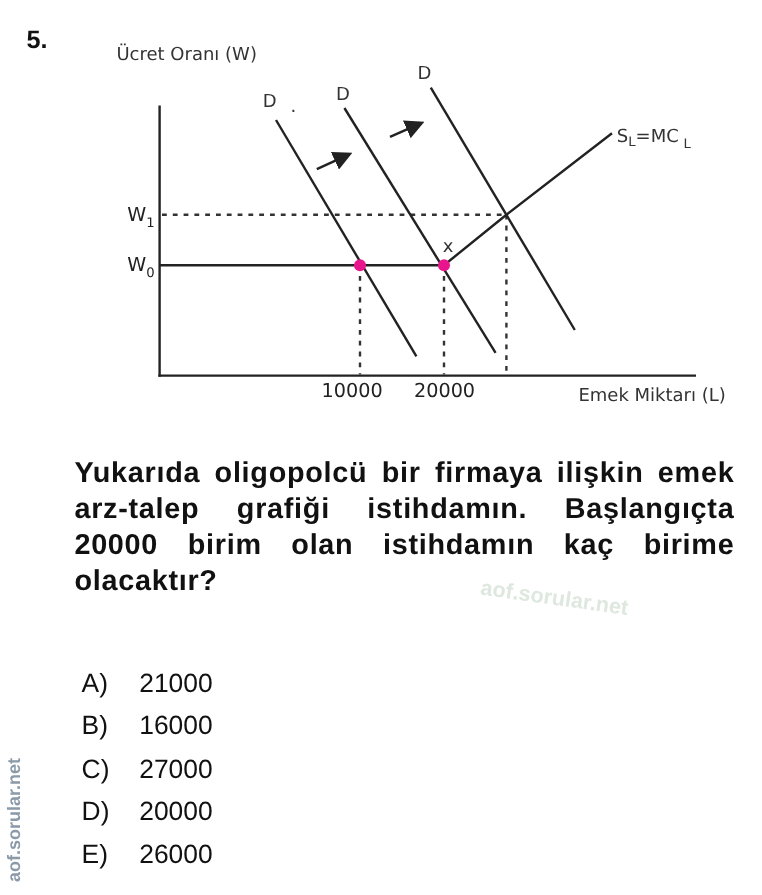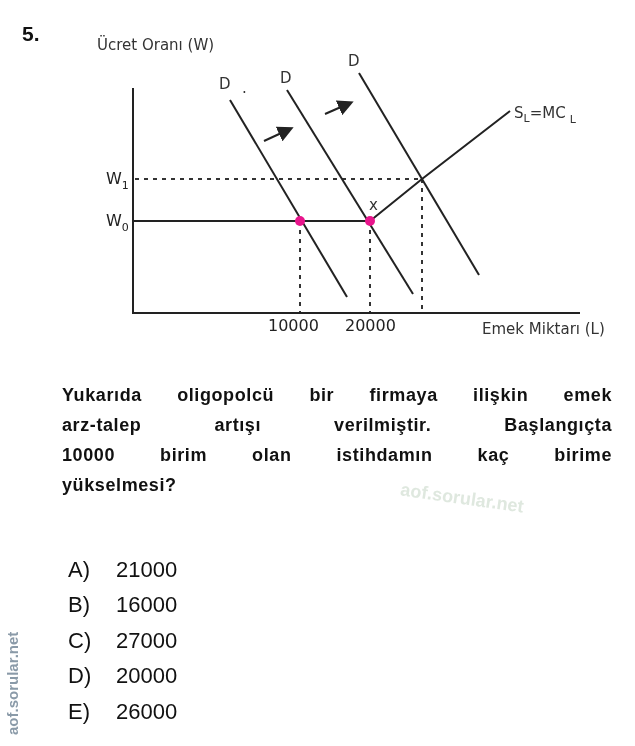"Yukarıda oligopolcü bir firmaya ilişkin" .question { font-size: 18px -> 24px }
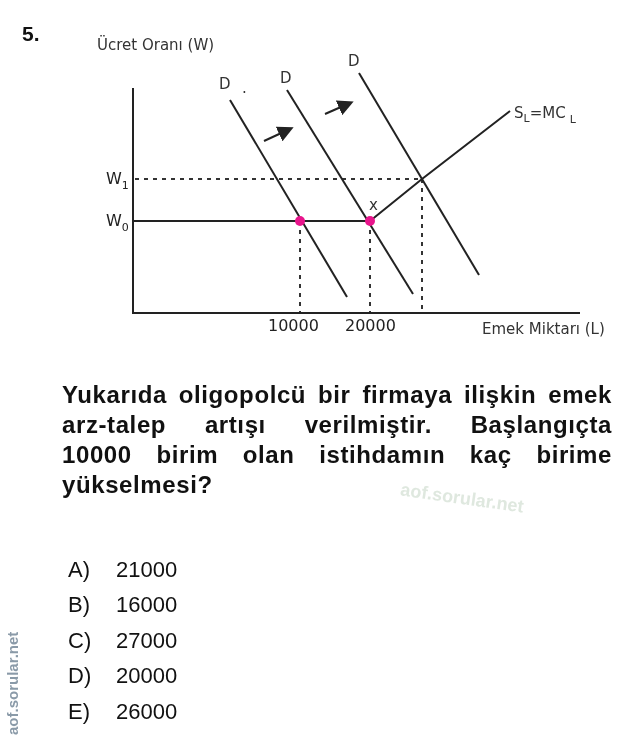"arz-talep artışı verilmiştir." span { text: artışı verilmiştir -> grafiği istihdamın }
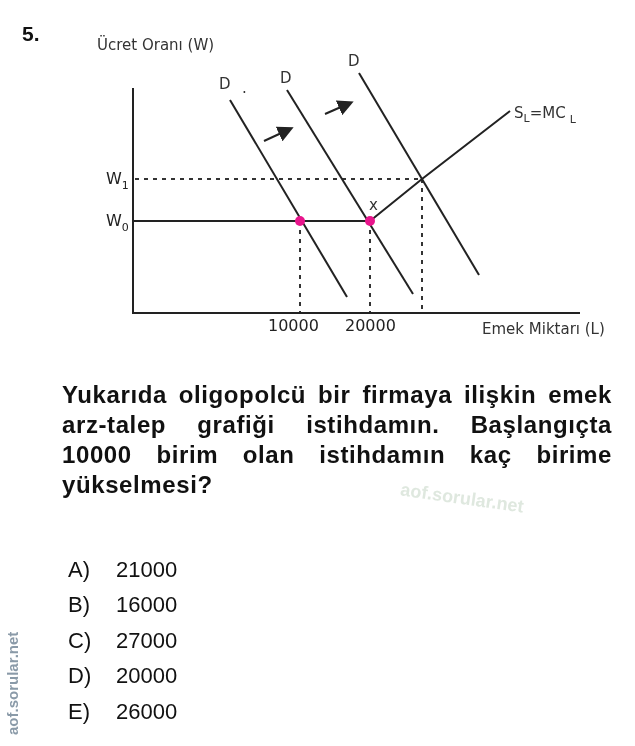"10000 birim olan istihdamın kaç" span { text: 10000 -> 20000 }
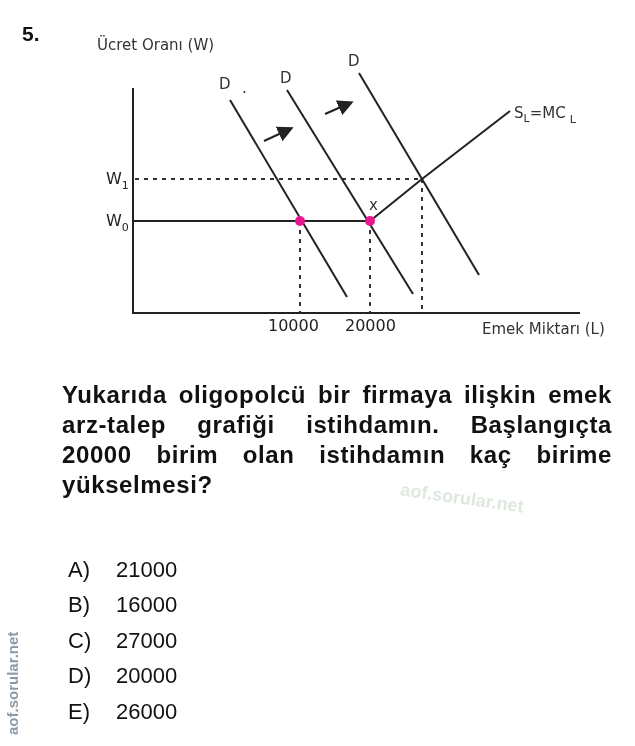"yükselmesi?" span.last { text: yükselmesi -> olacaktır }
